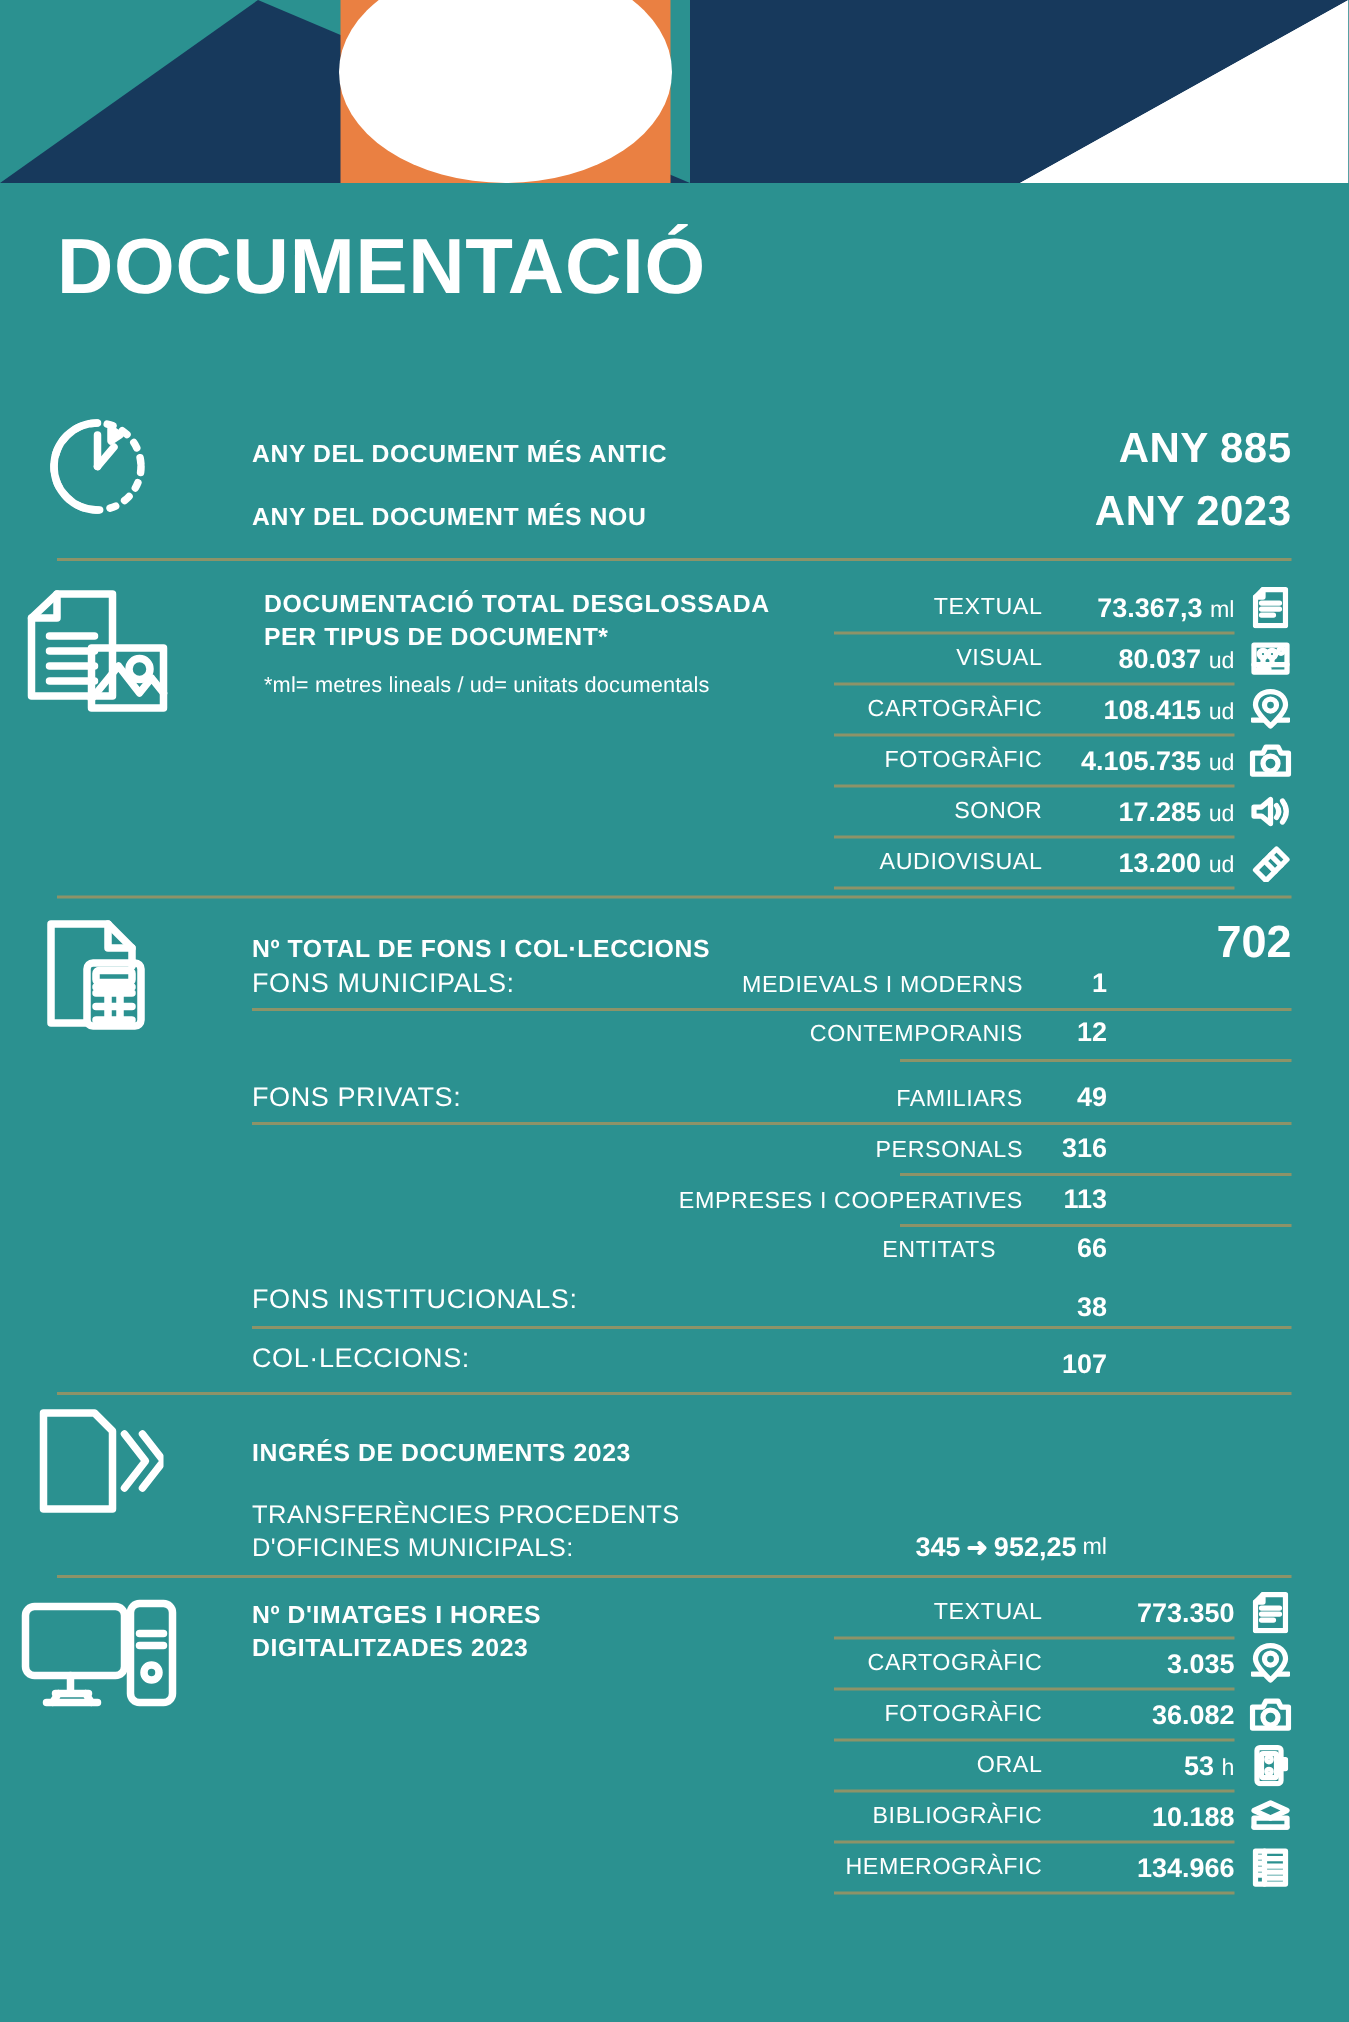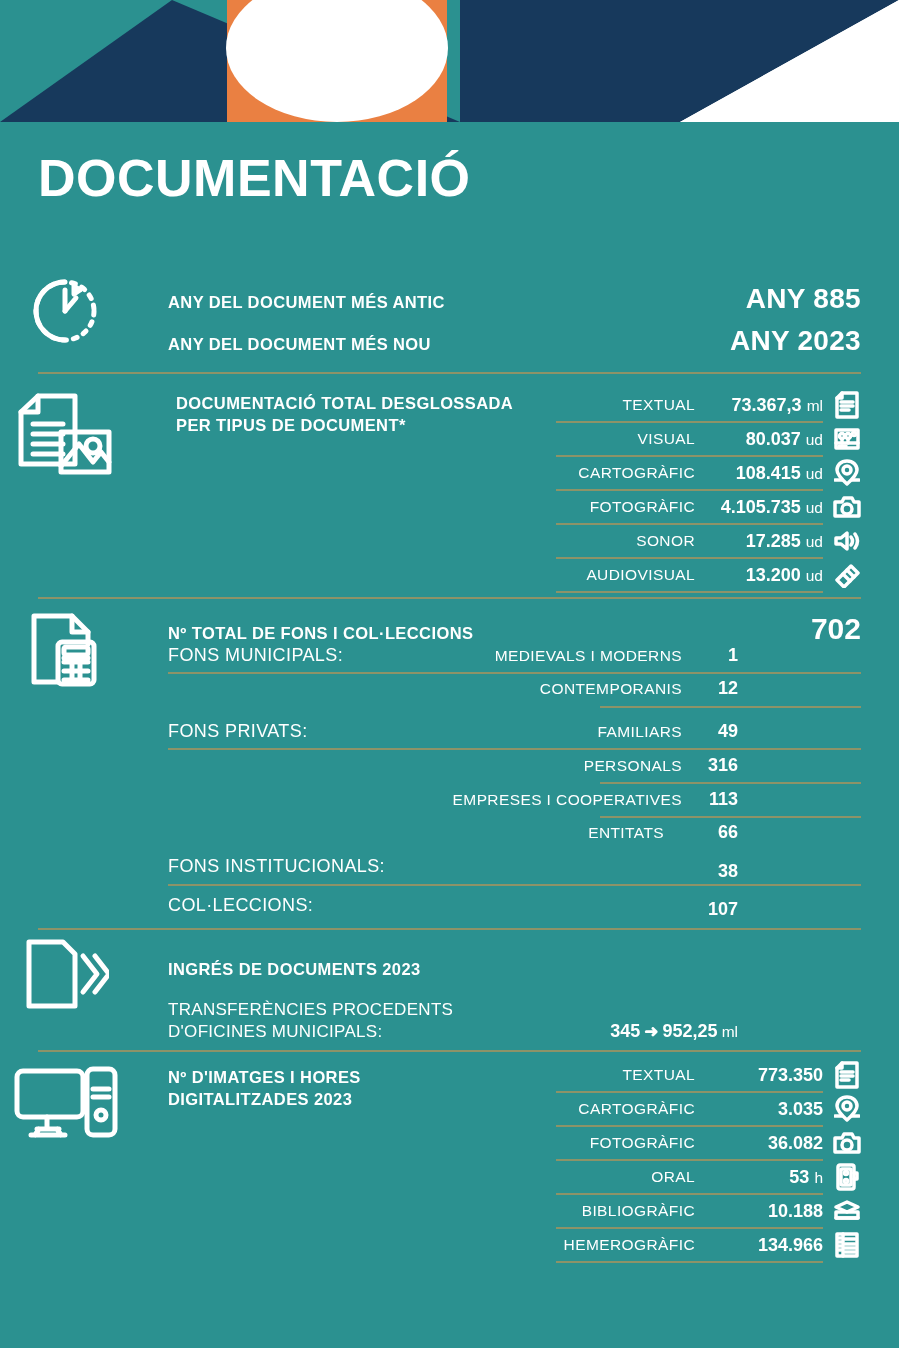"*ml= metres lineals / ud=" div.subnote { html: none -> <div>*ml= metres lineals / ud= unitats documentals</div> }
